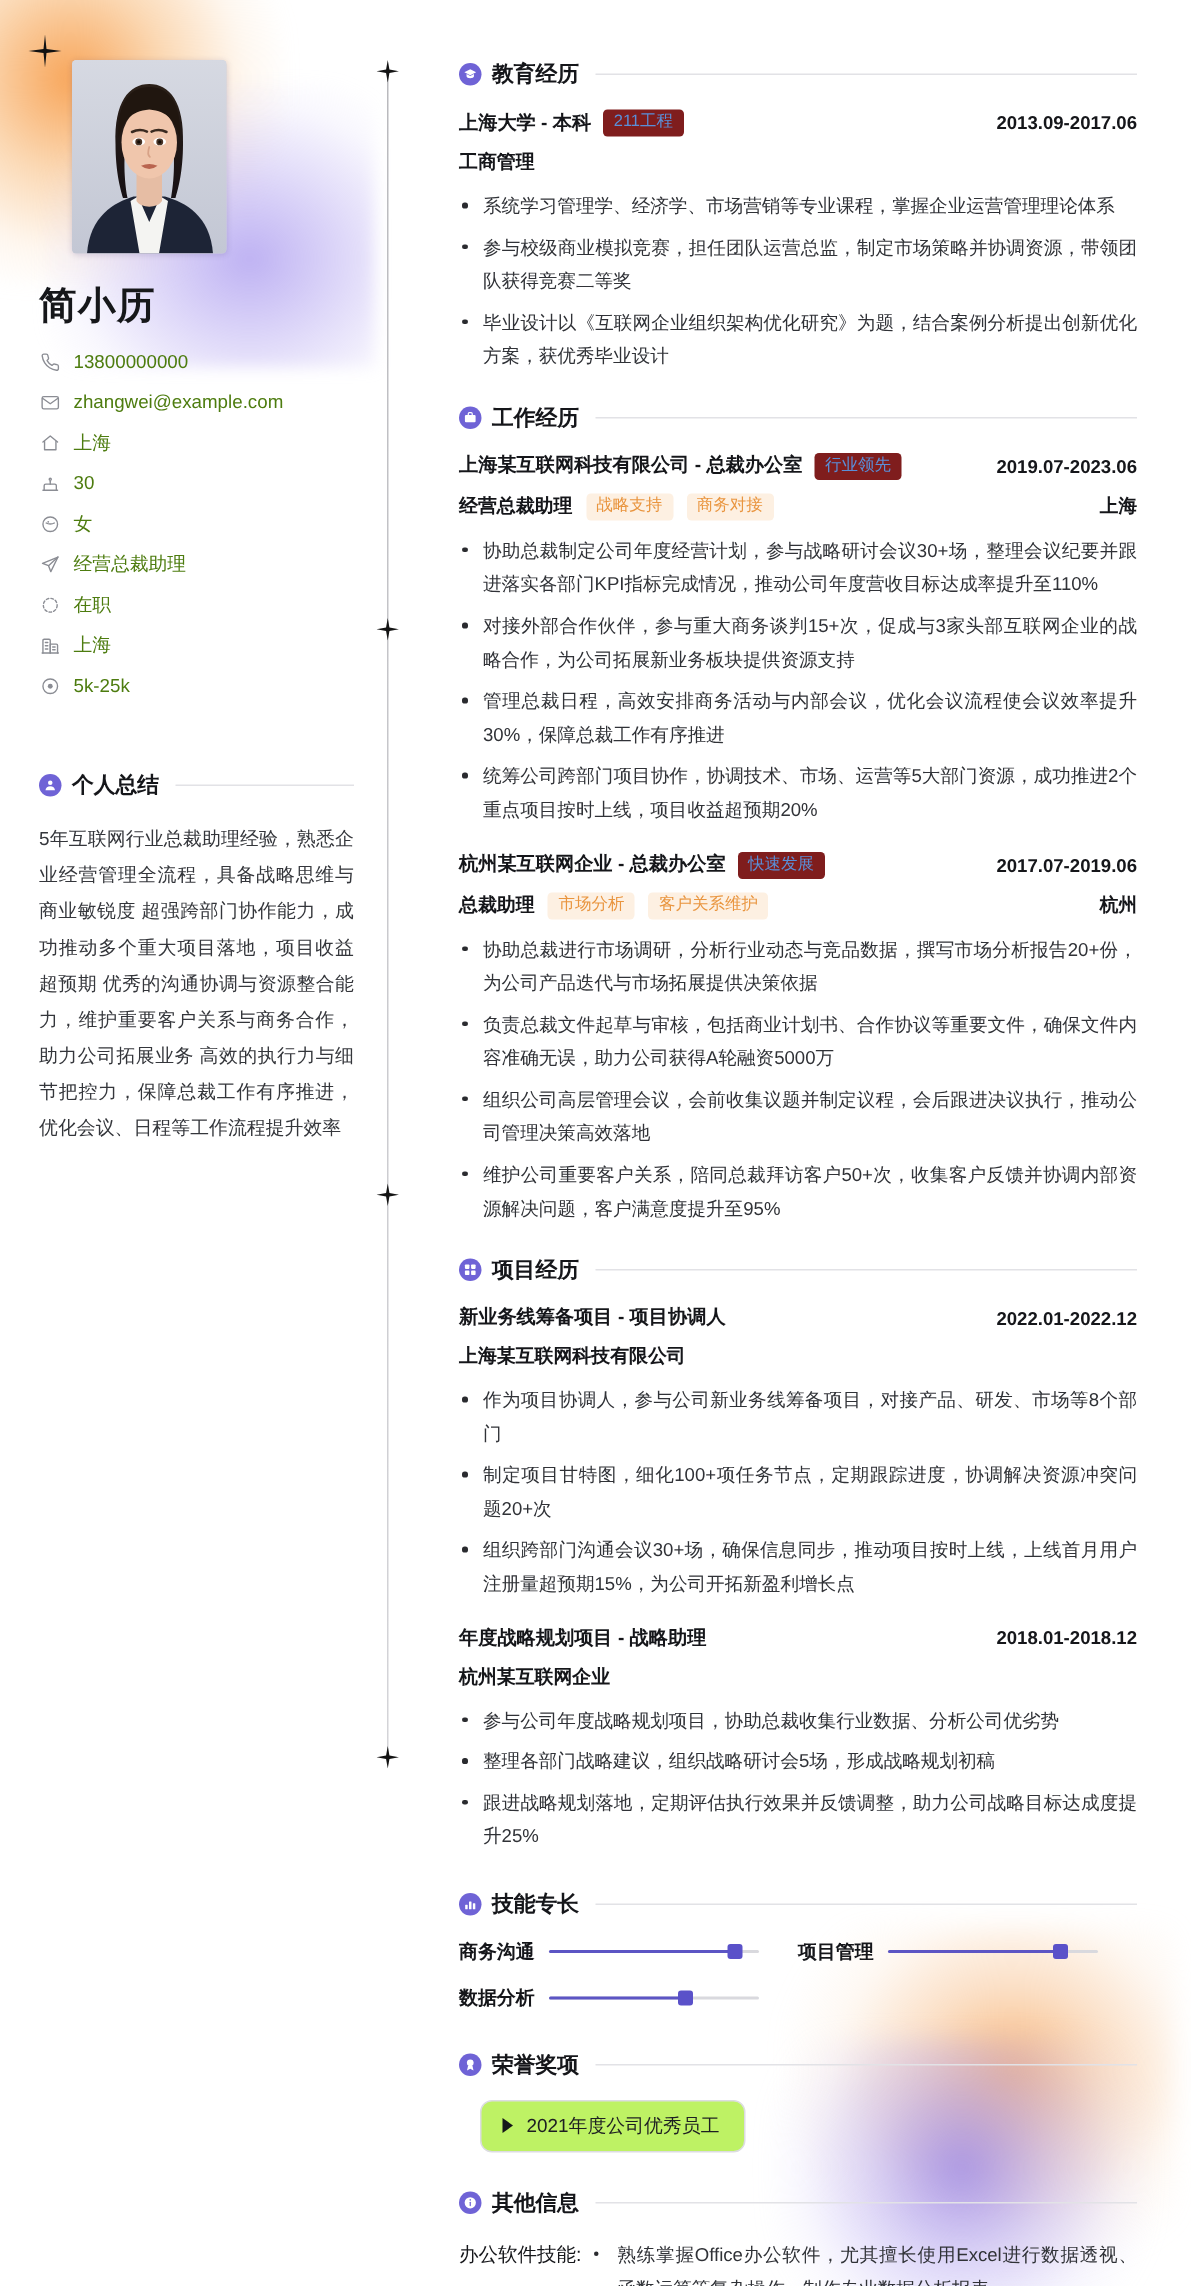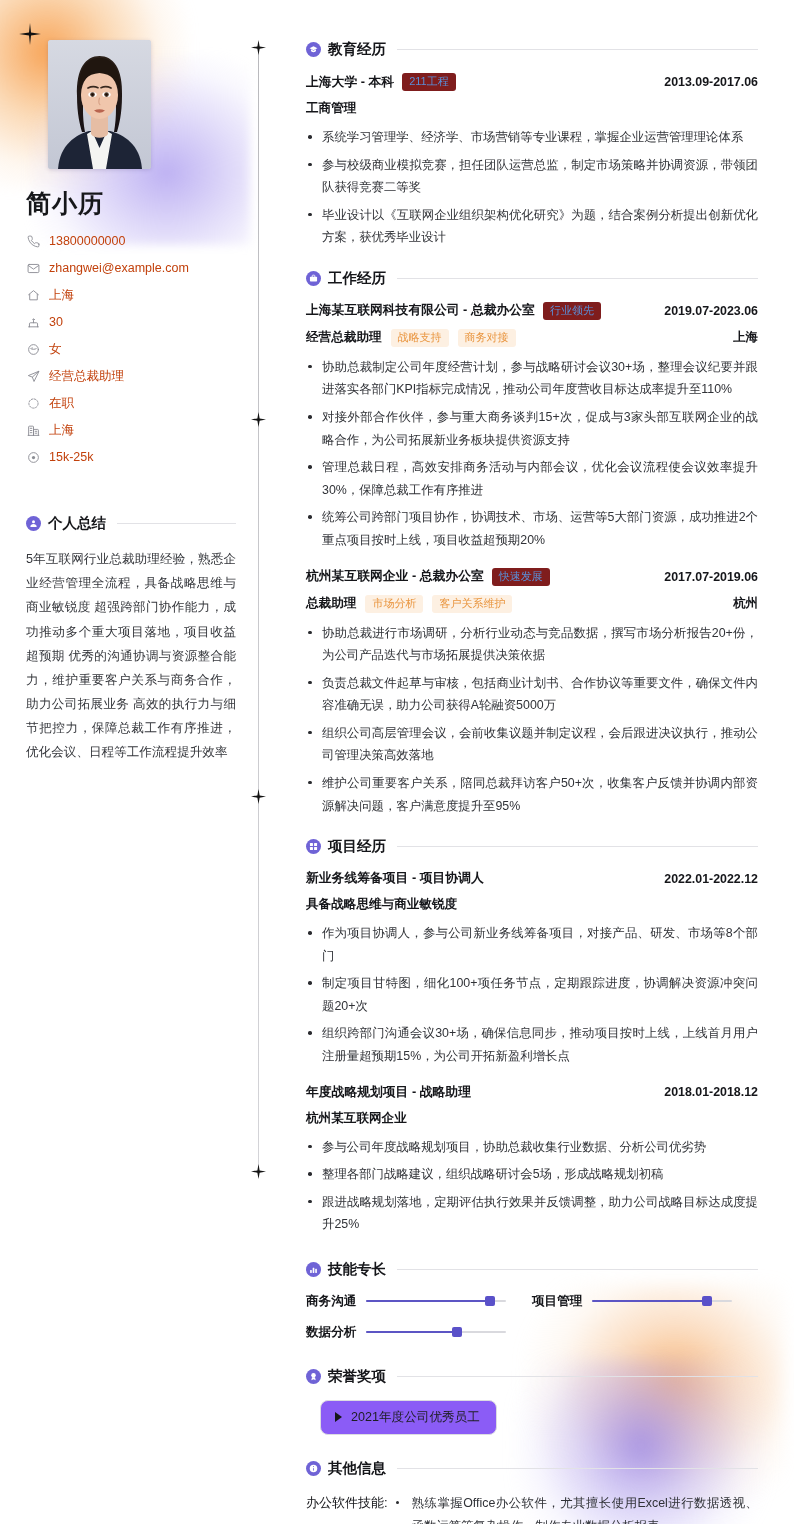"13800000000" .contact-row { color: #c2410c -> #4d7c0f }
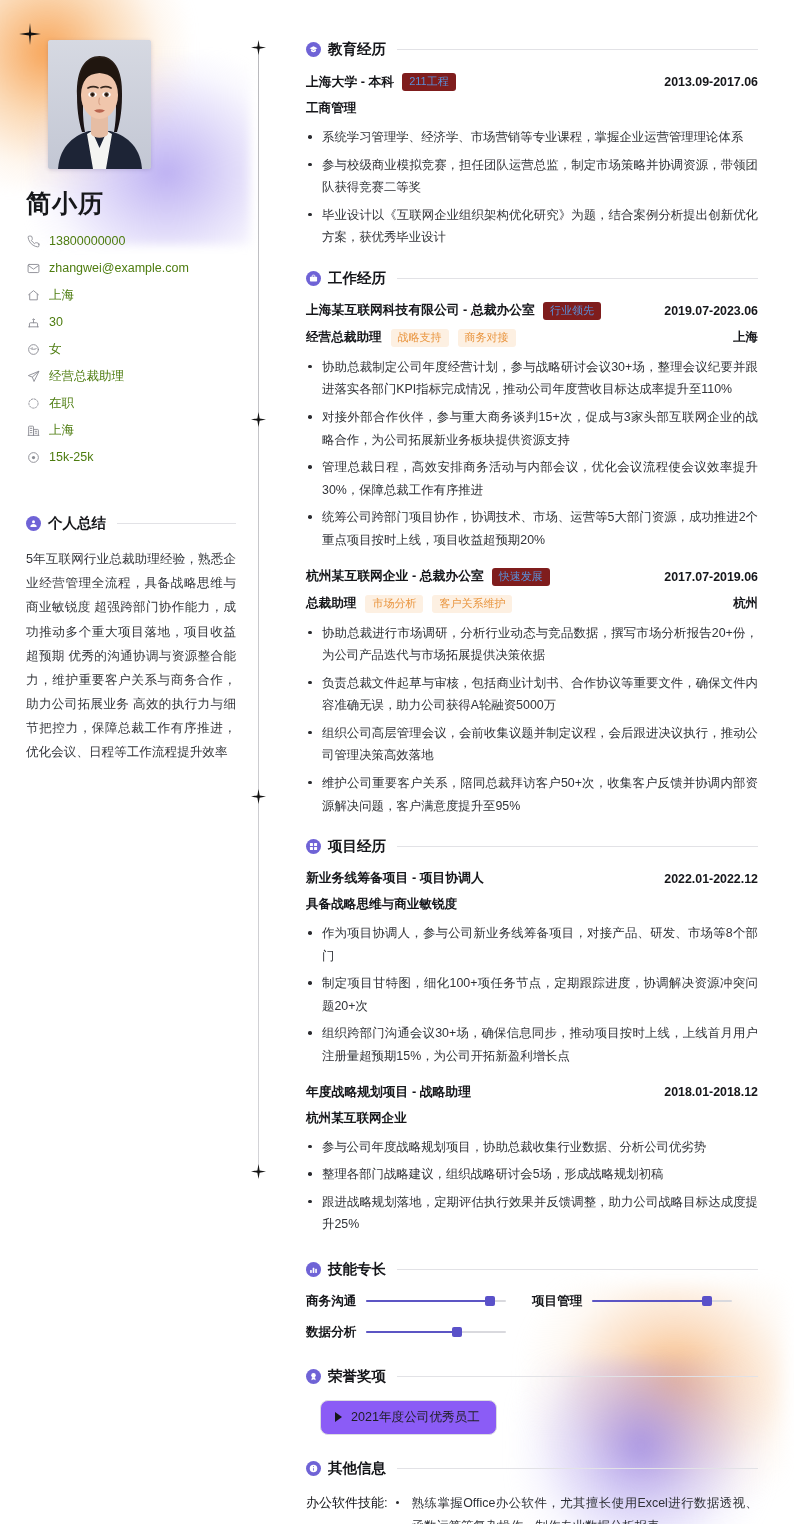"15k-25k" span.tx { text: 15k-25k -> 5k-25k }
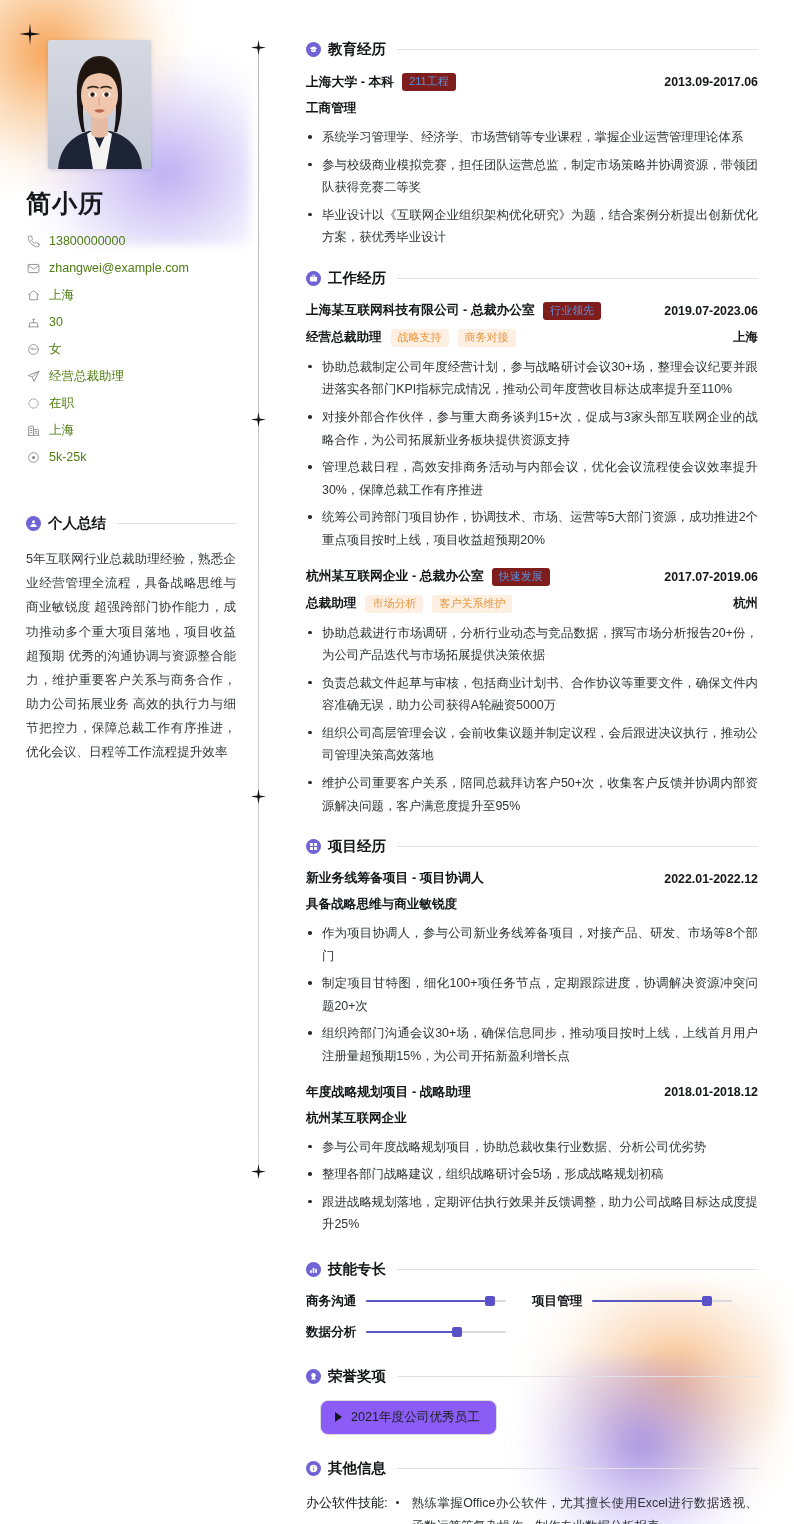"具备战略思维与商业敏锐度" div.entry-org { text: 具备战略思维与商业敏锐度 -> 上海某互联网科技有限公司 }
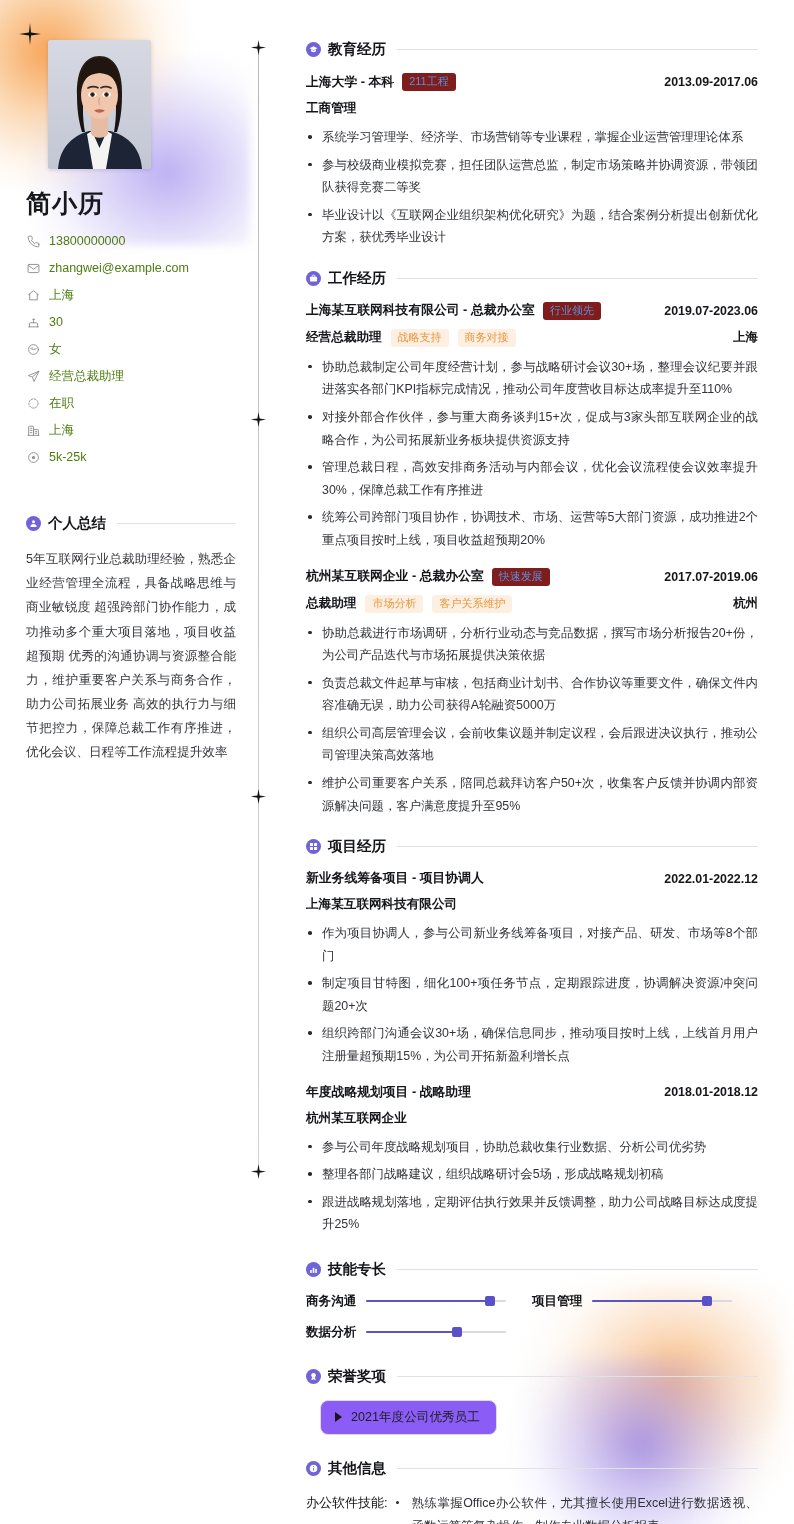"2021年度公司优秀员工" .honor-chip { background: #8b5cf6 -> #bef264 }
